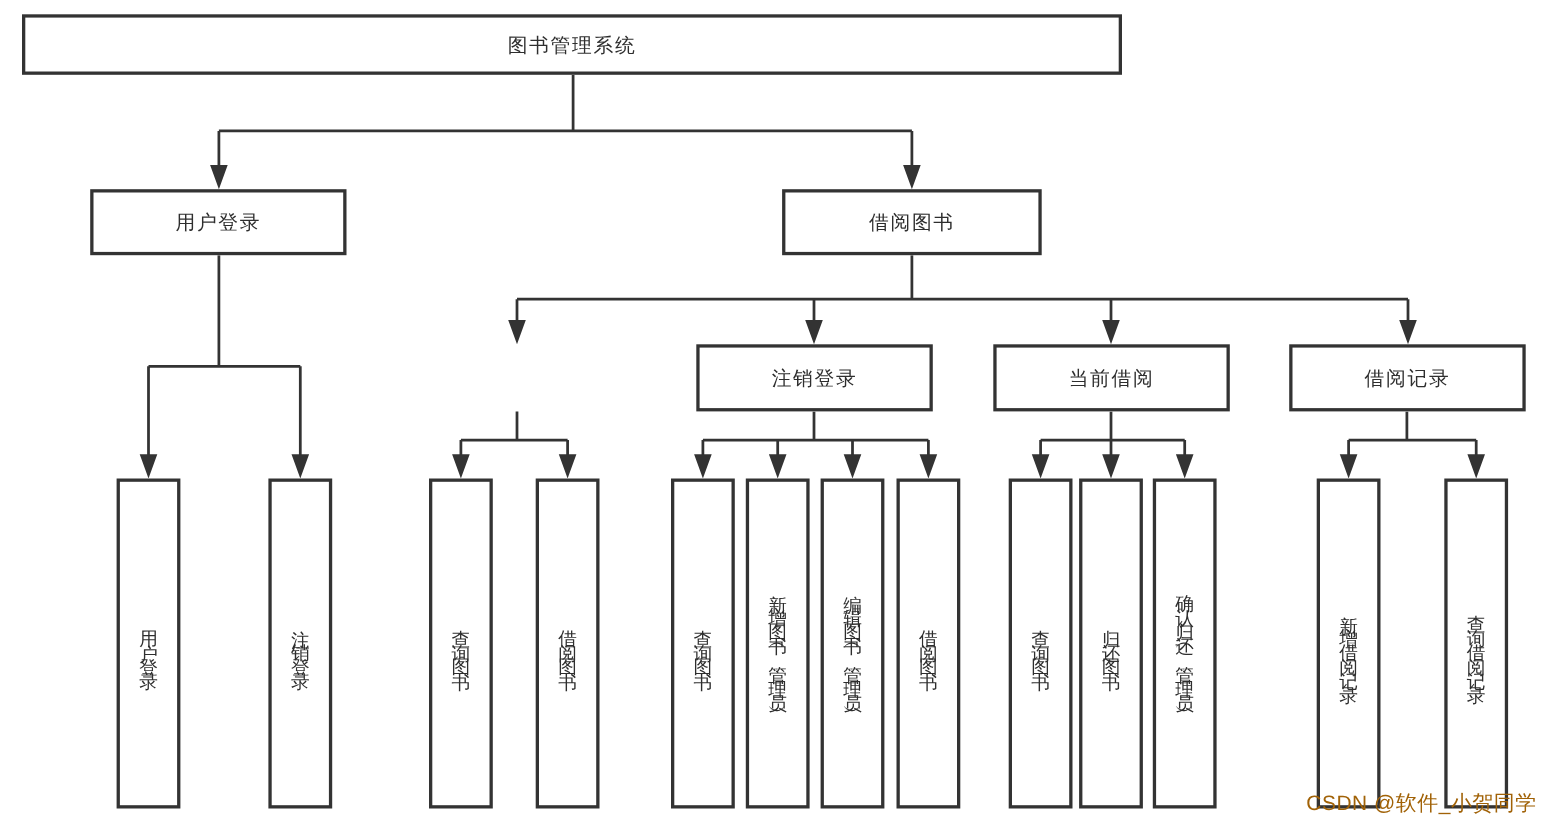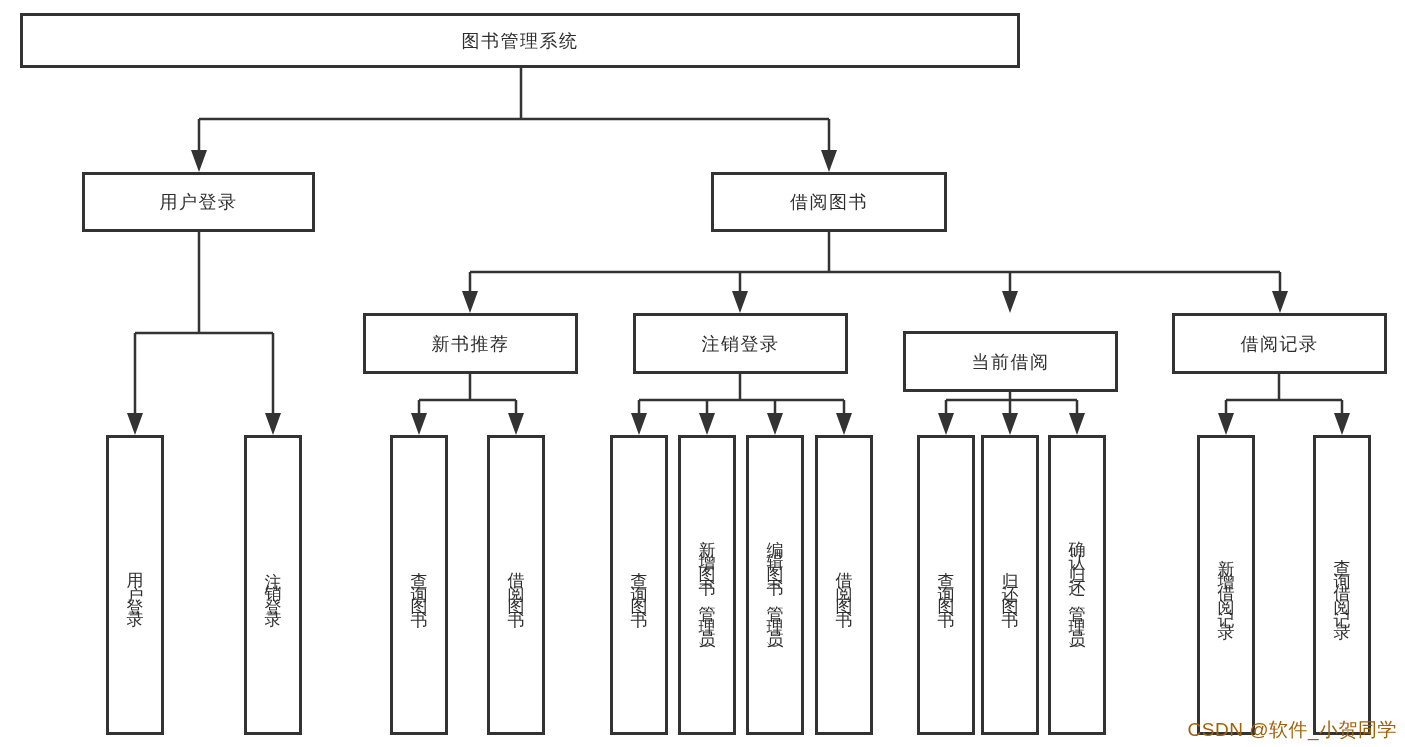"新书推荐" div.box { html: <div> <span>新书推荐</span> </div> -> none }
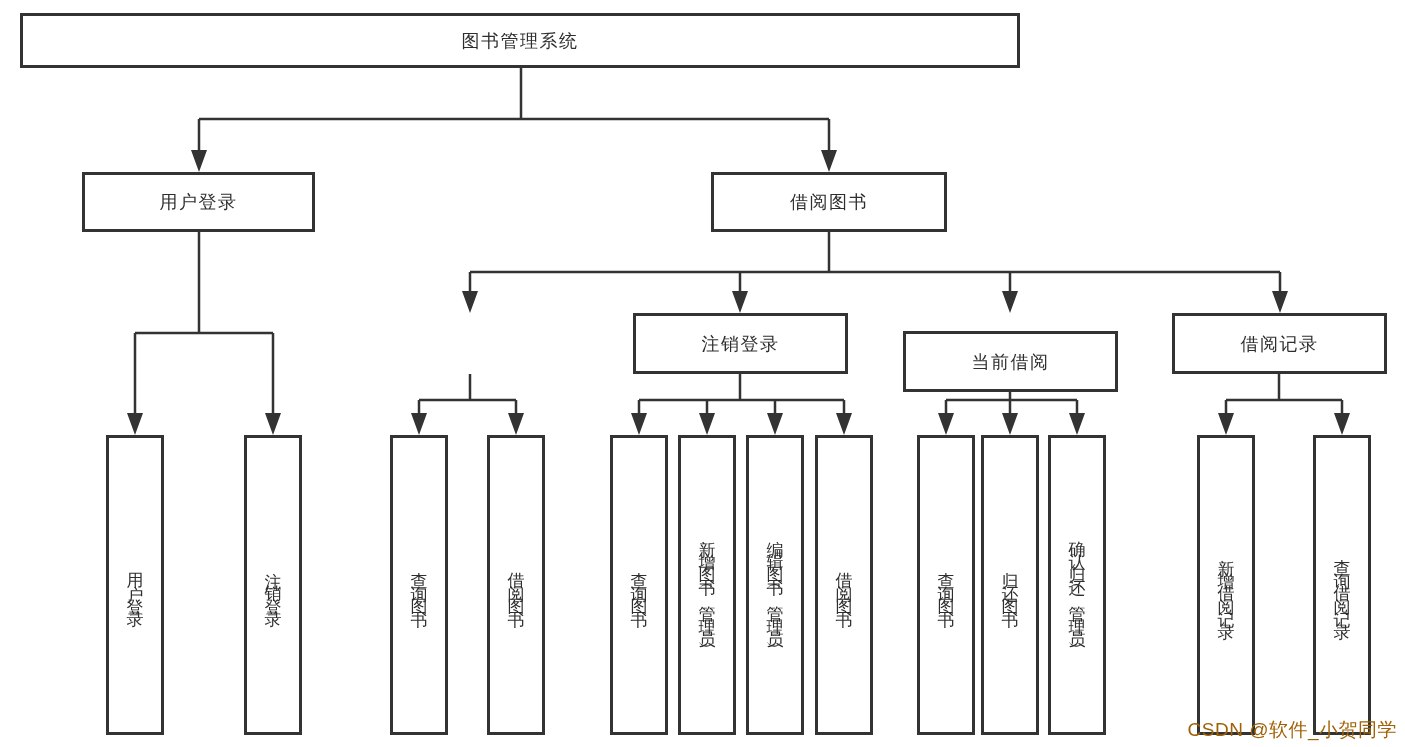"当前借阅" div.box { margin-top: 18px -> none }
